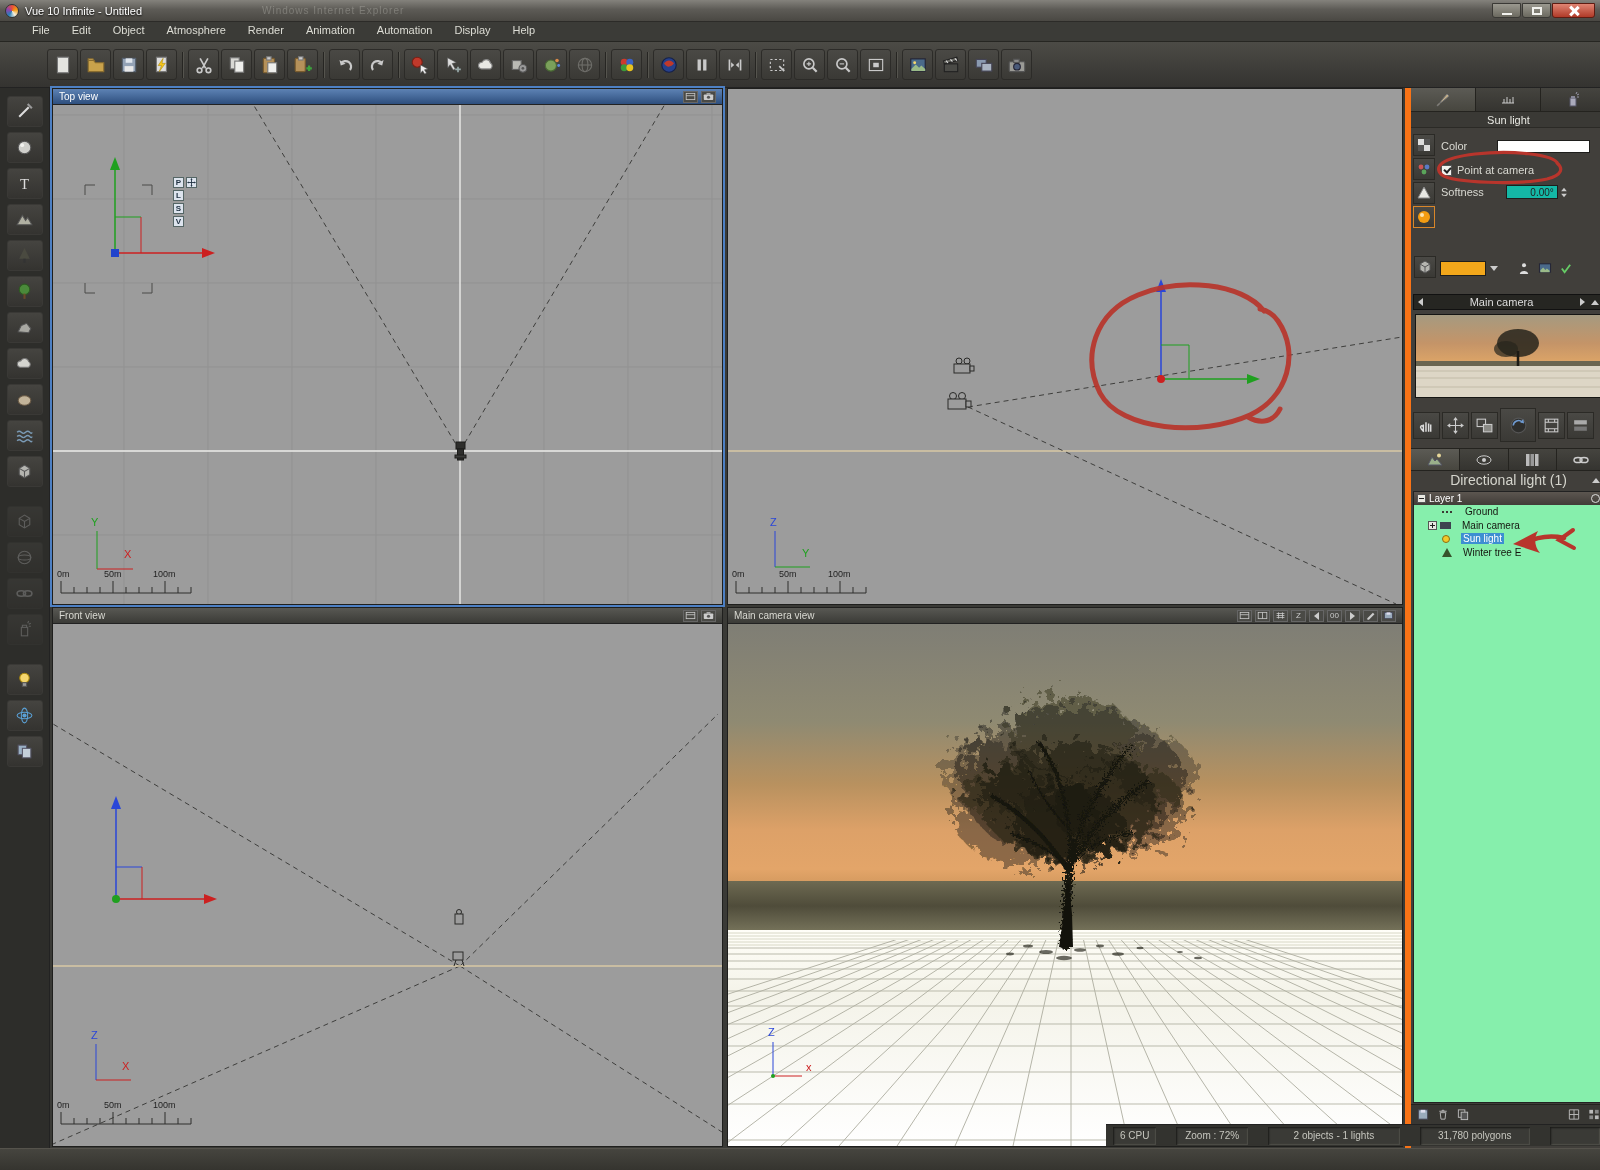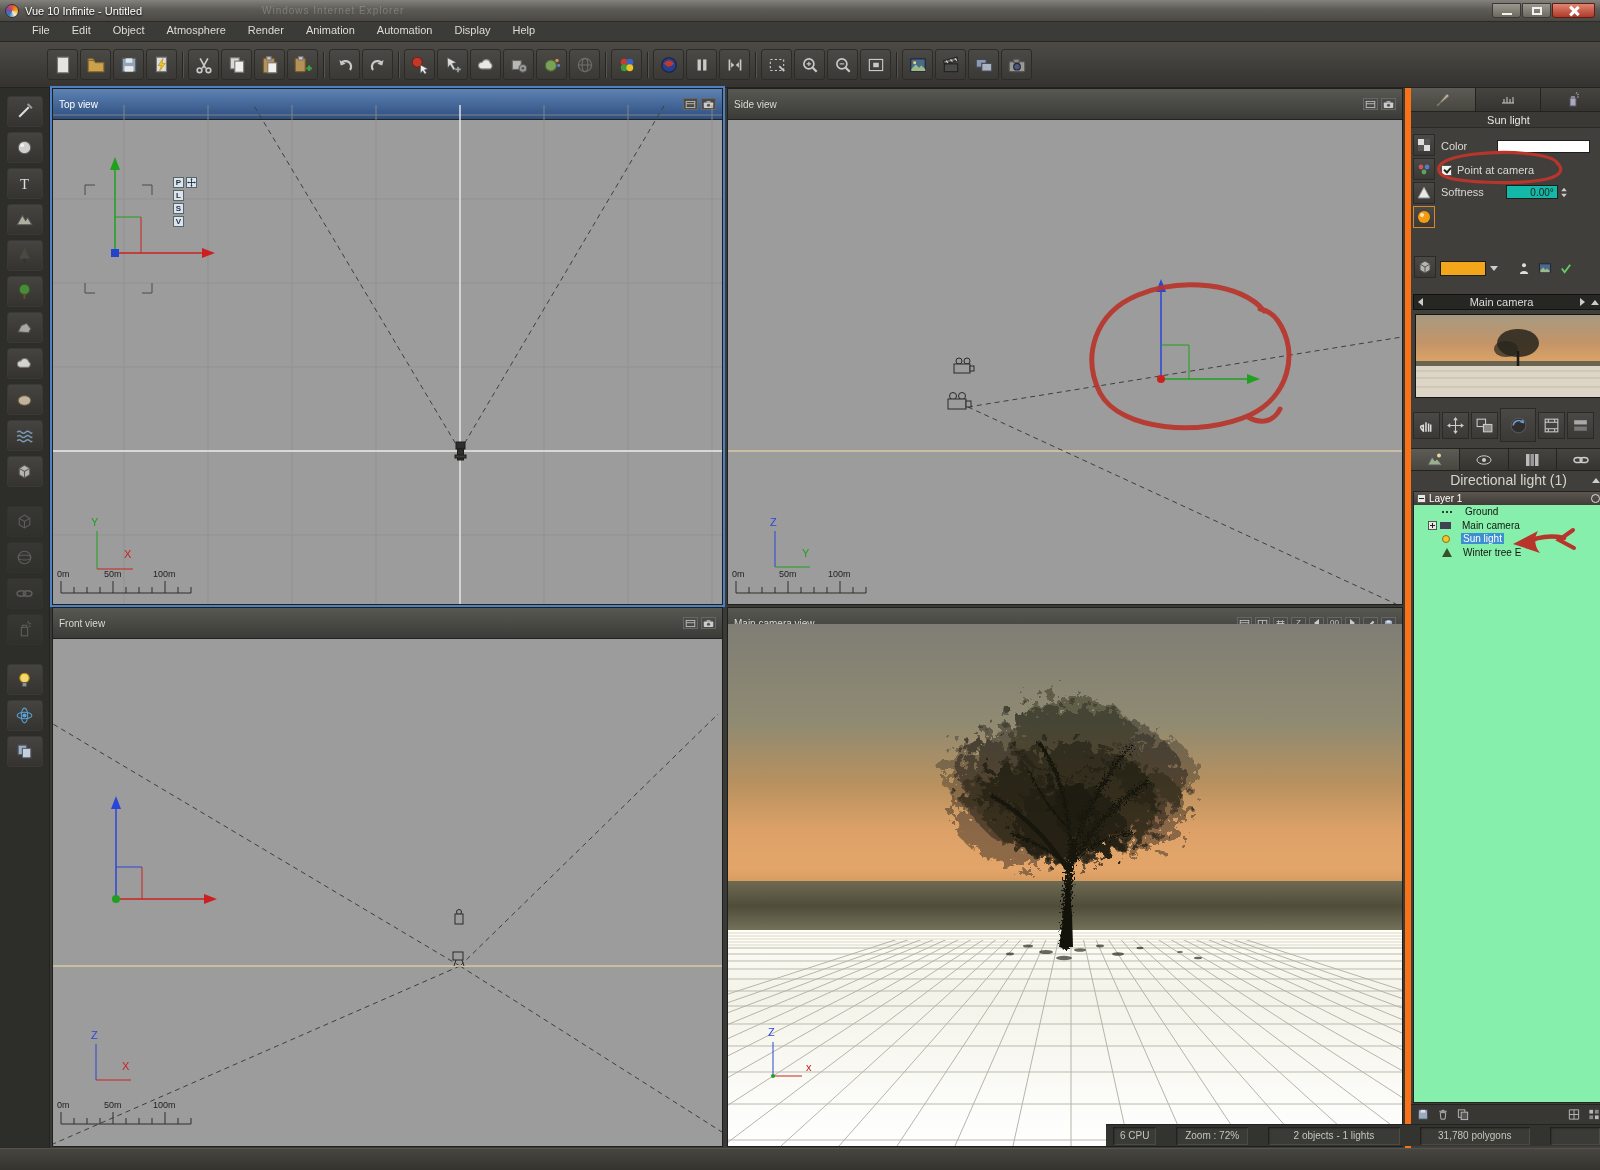"Top view" .vpt { height: 31px -> 16px }
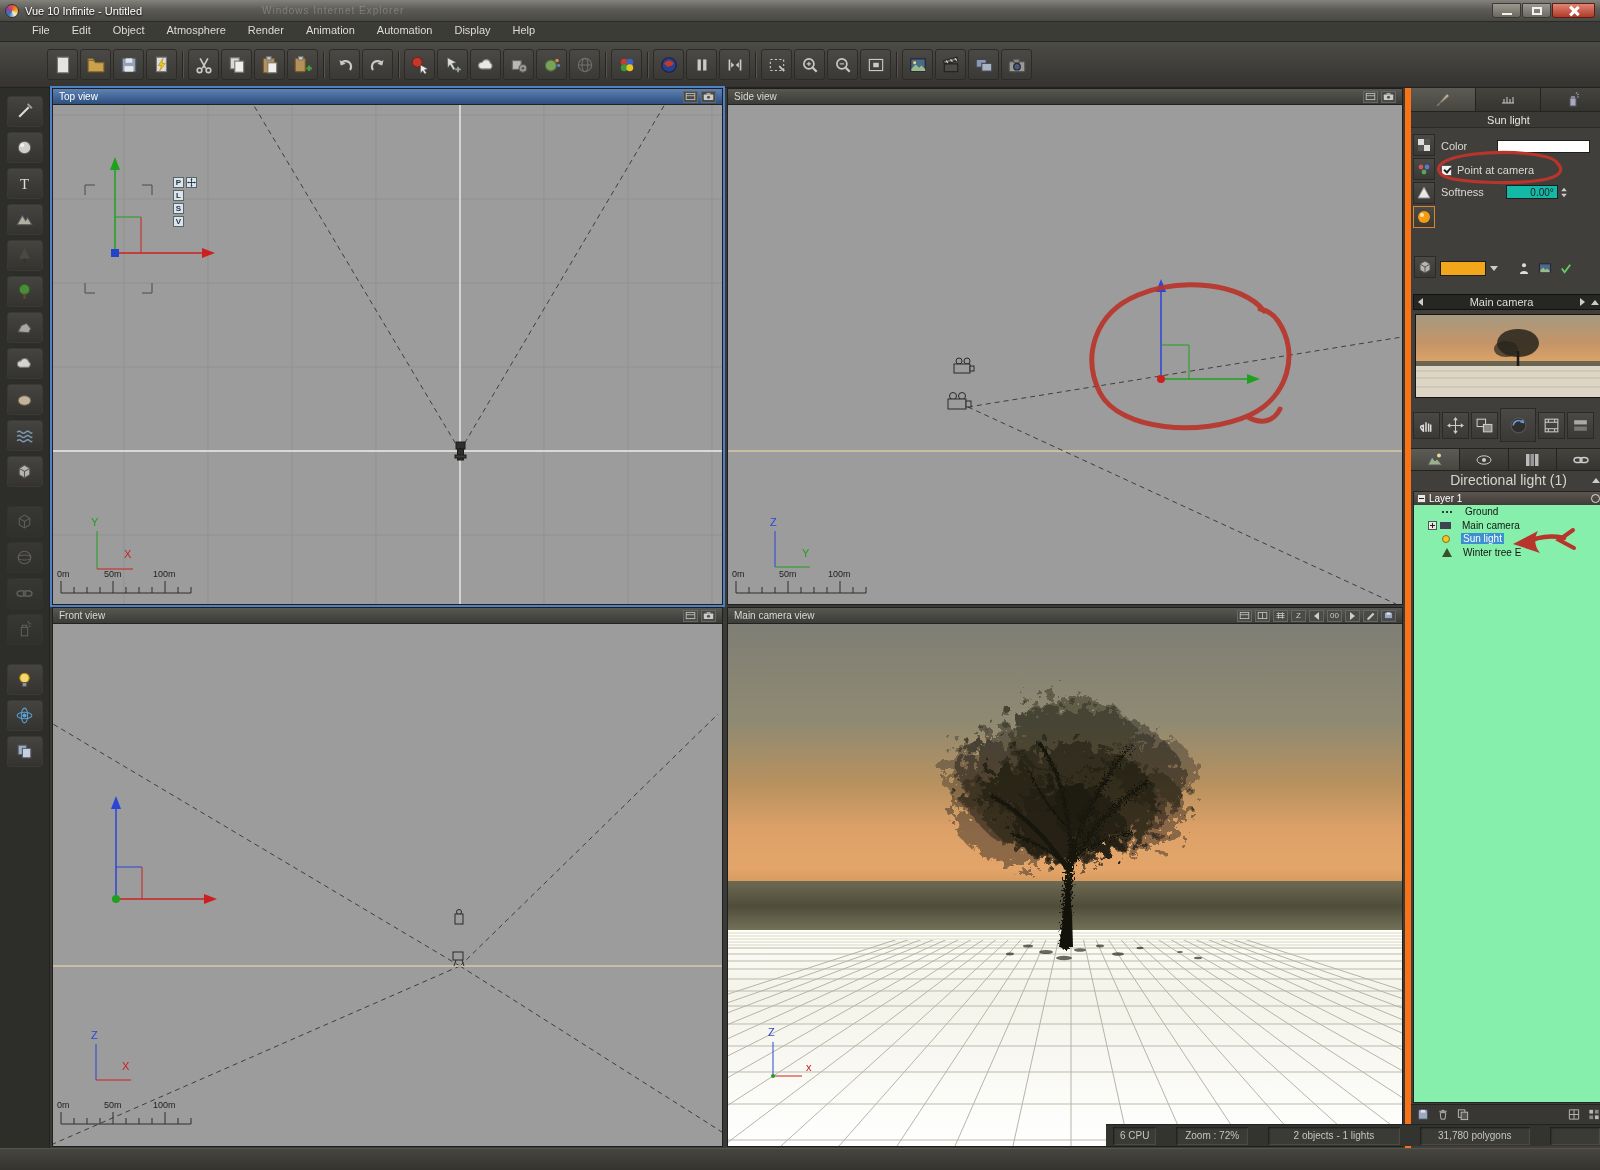"Side view" div.vpt { html: <div> <span>Side view</span> <div> <div> <svg> <rect></rect> <path></path> </svg> </div> <div> <svg> <rect></rect> <circle></circle> <rect></rect> </svg> </div> </div> </div> -> none }
